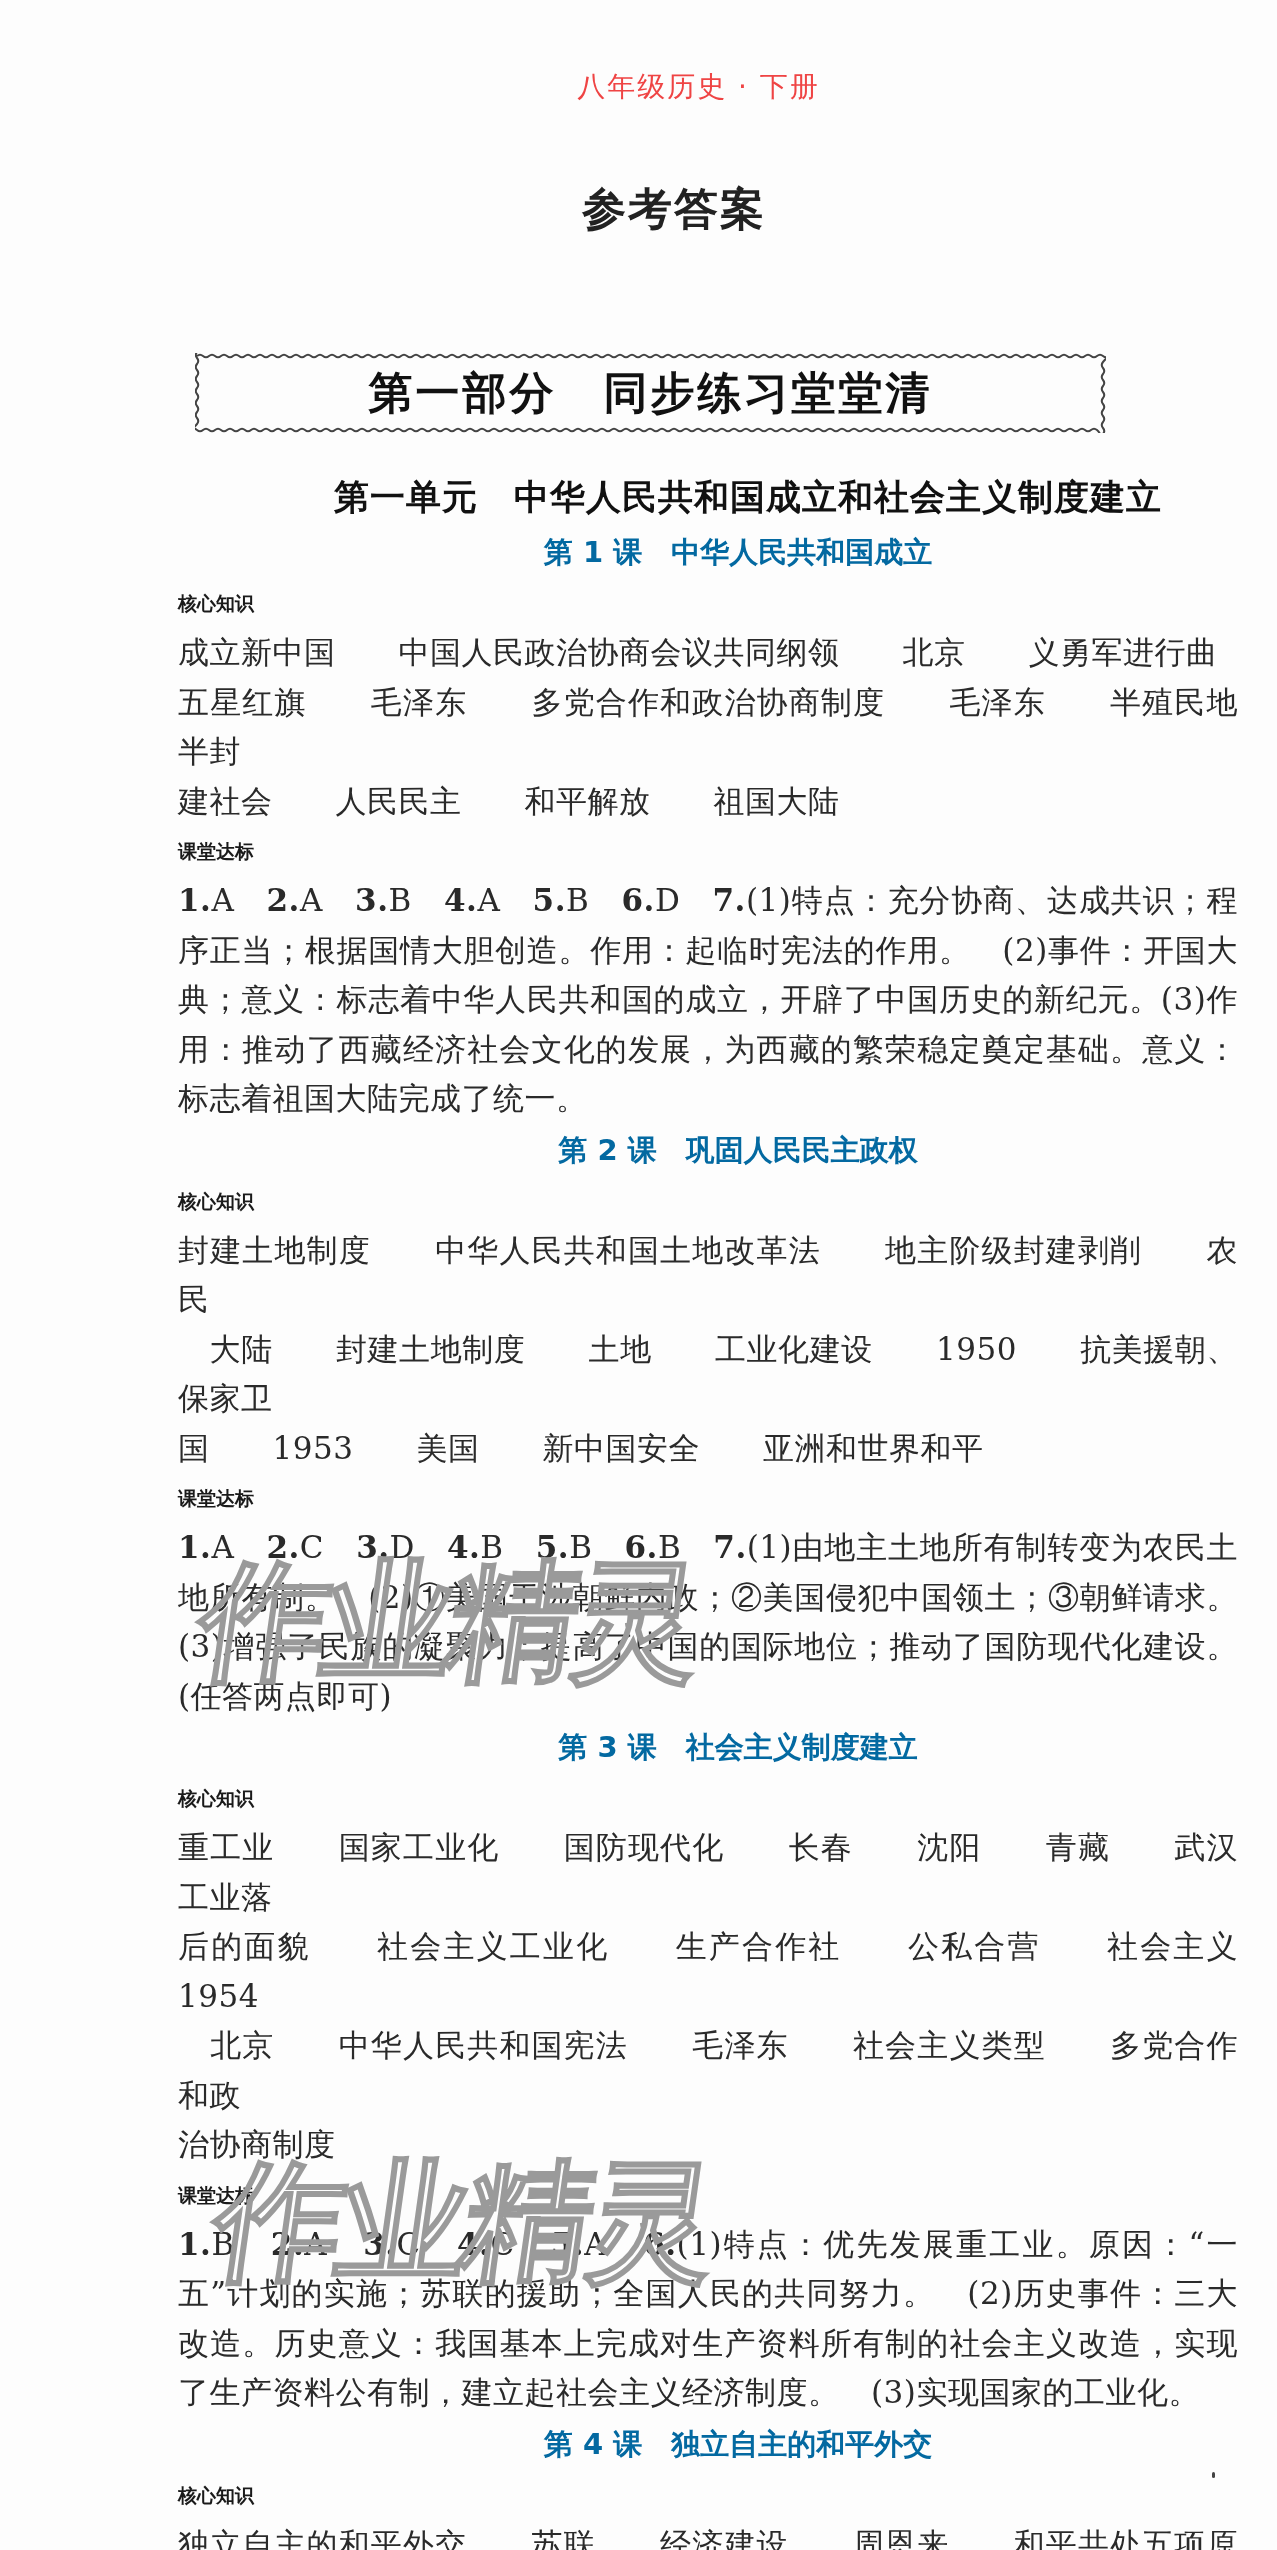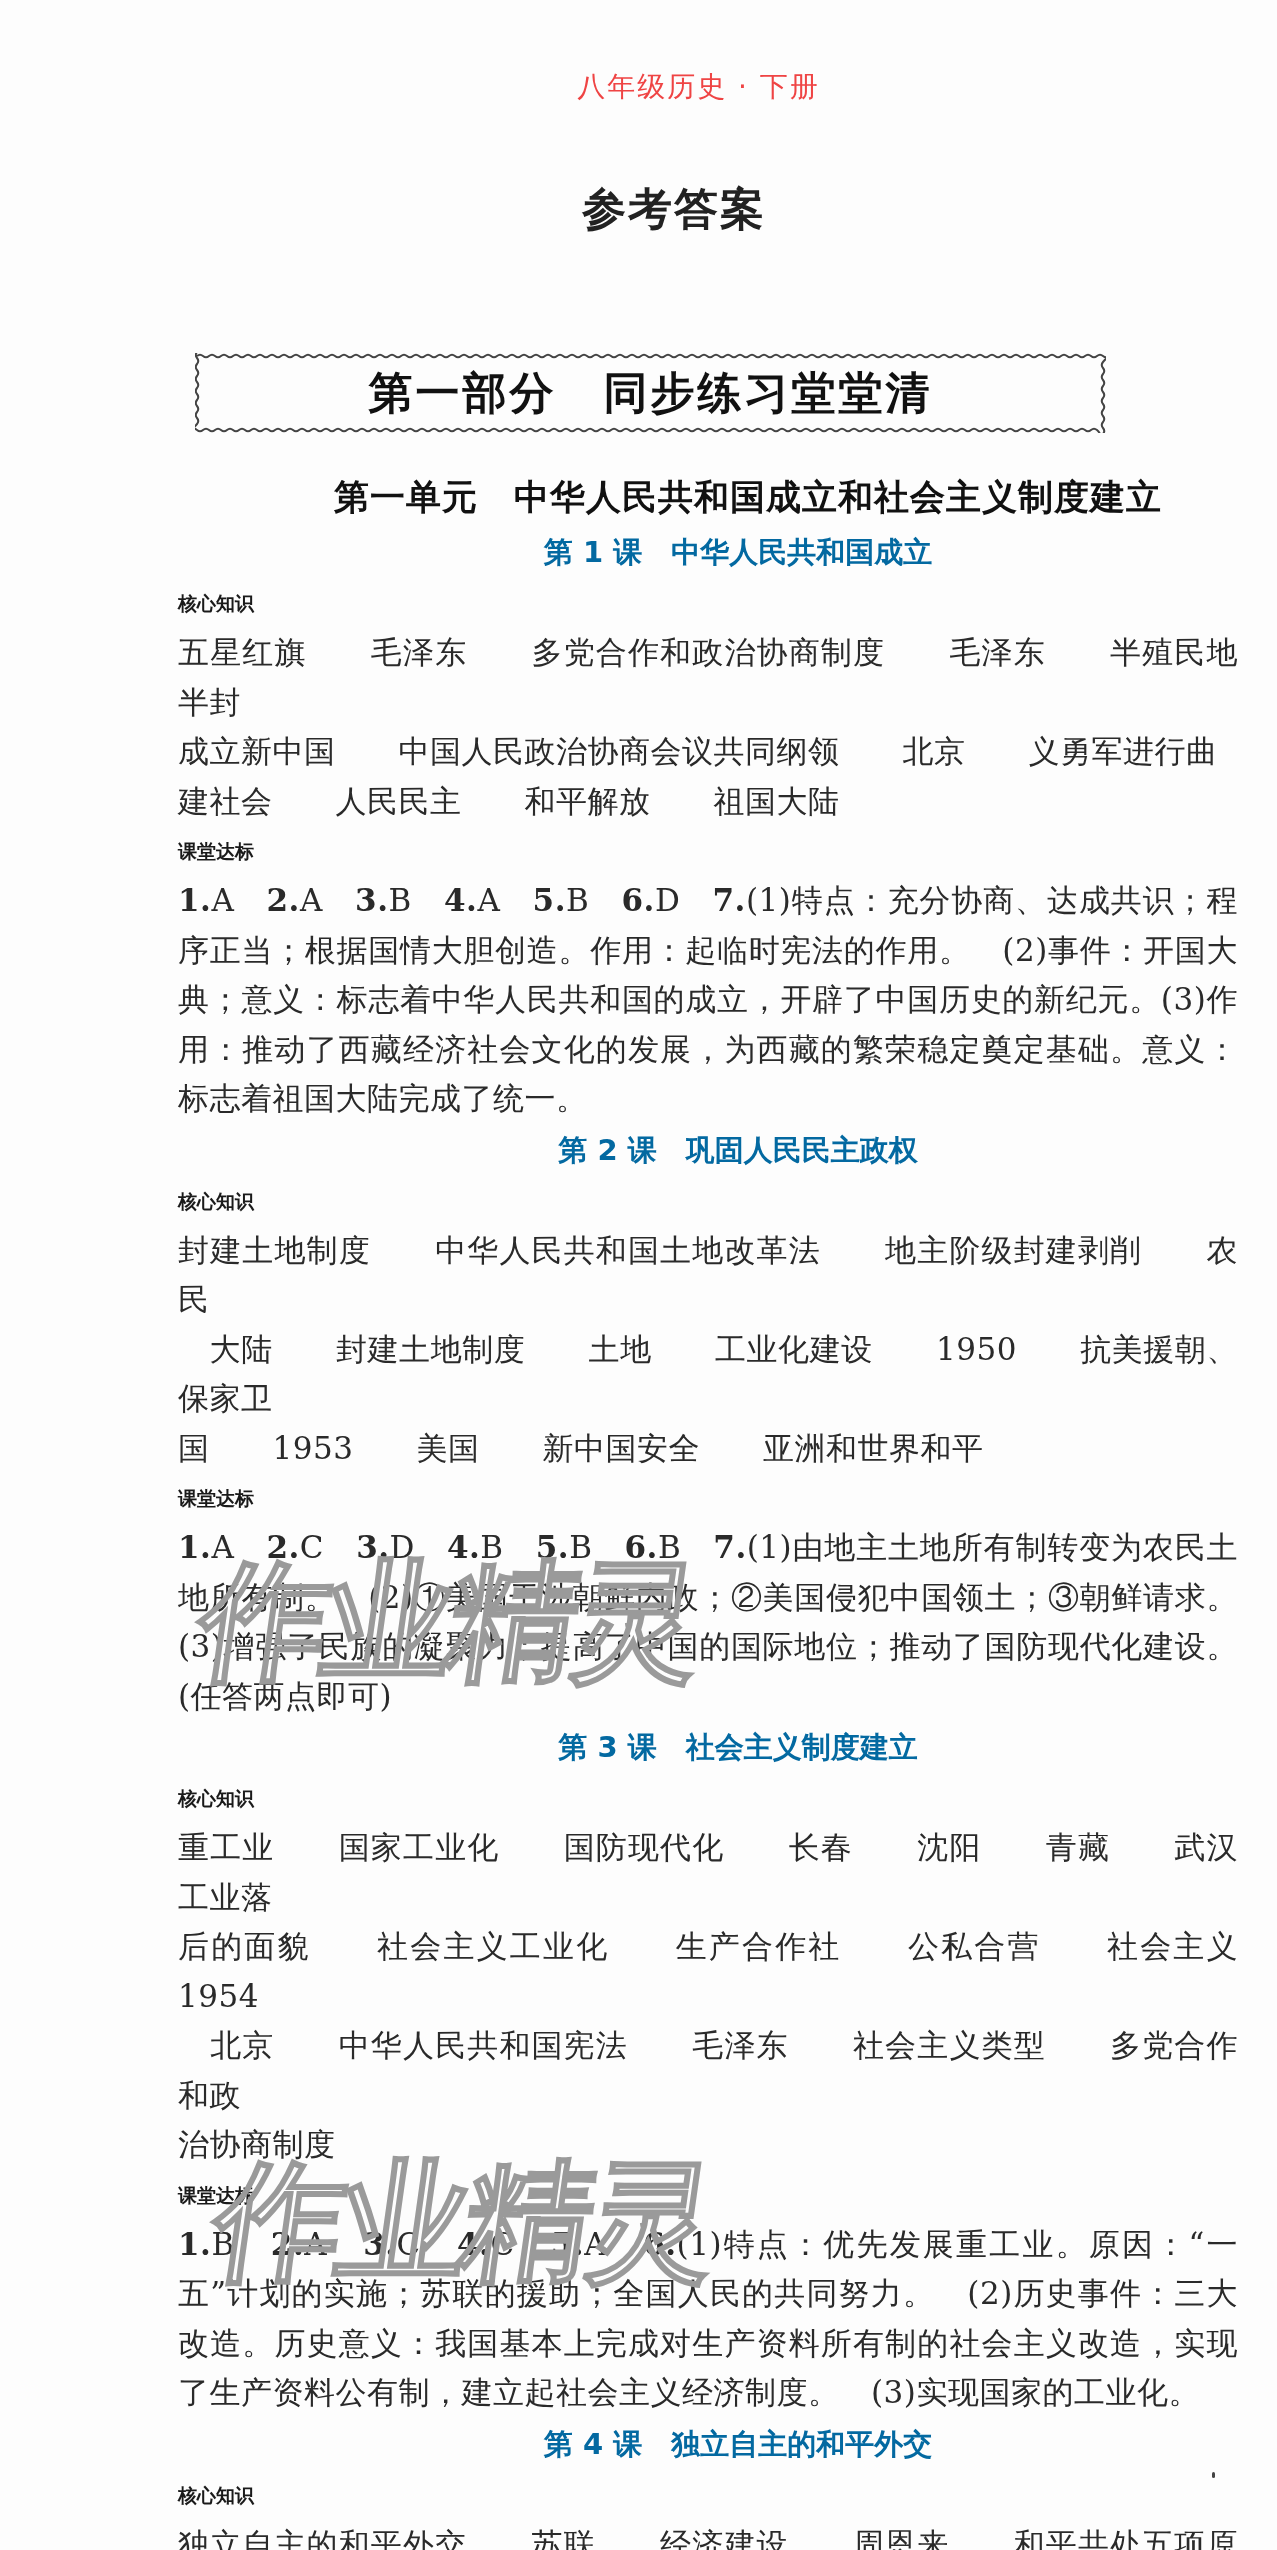"五星红旗 毛泽东 多党合作和政治协商制度 毛泽东 半殖民地半封" div { order: before "成立新中国 中国人民政治协商会议共同纲领 北京 义勇军进行曲" -> after "成立新中国 中国人民政治协商会议共同纲领 北京 义勇军进行曲" }
